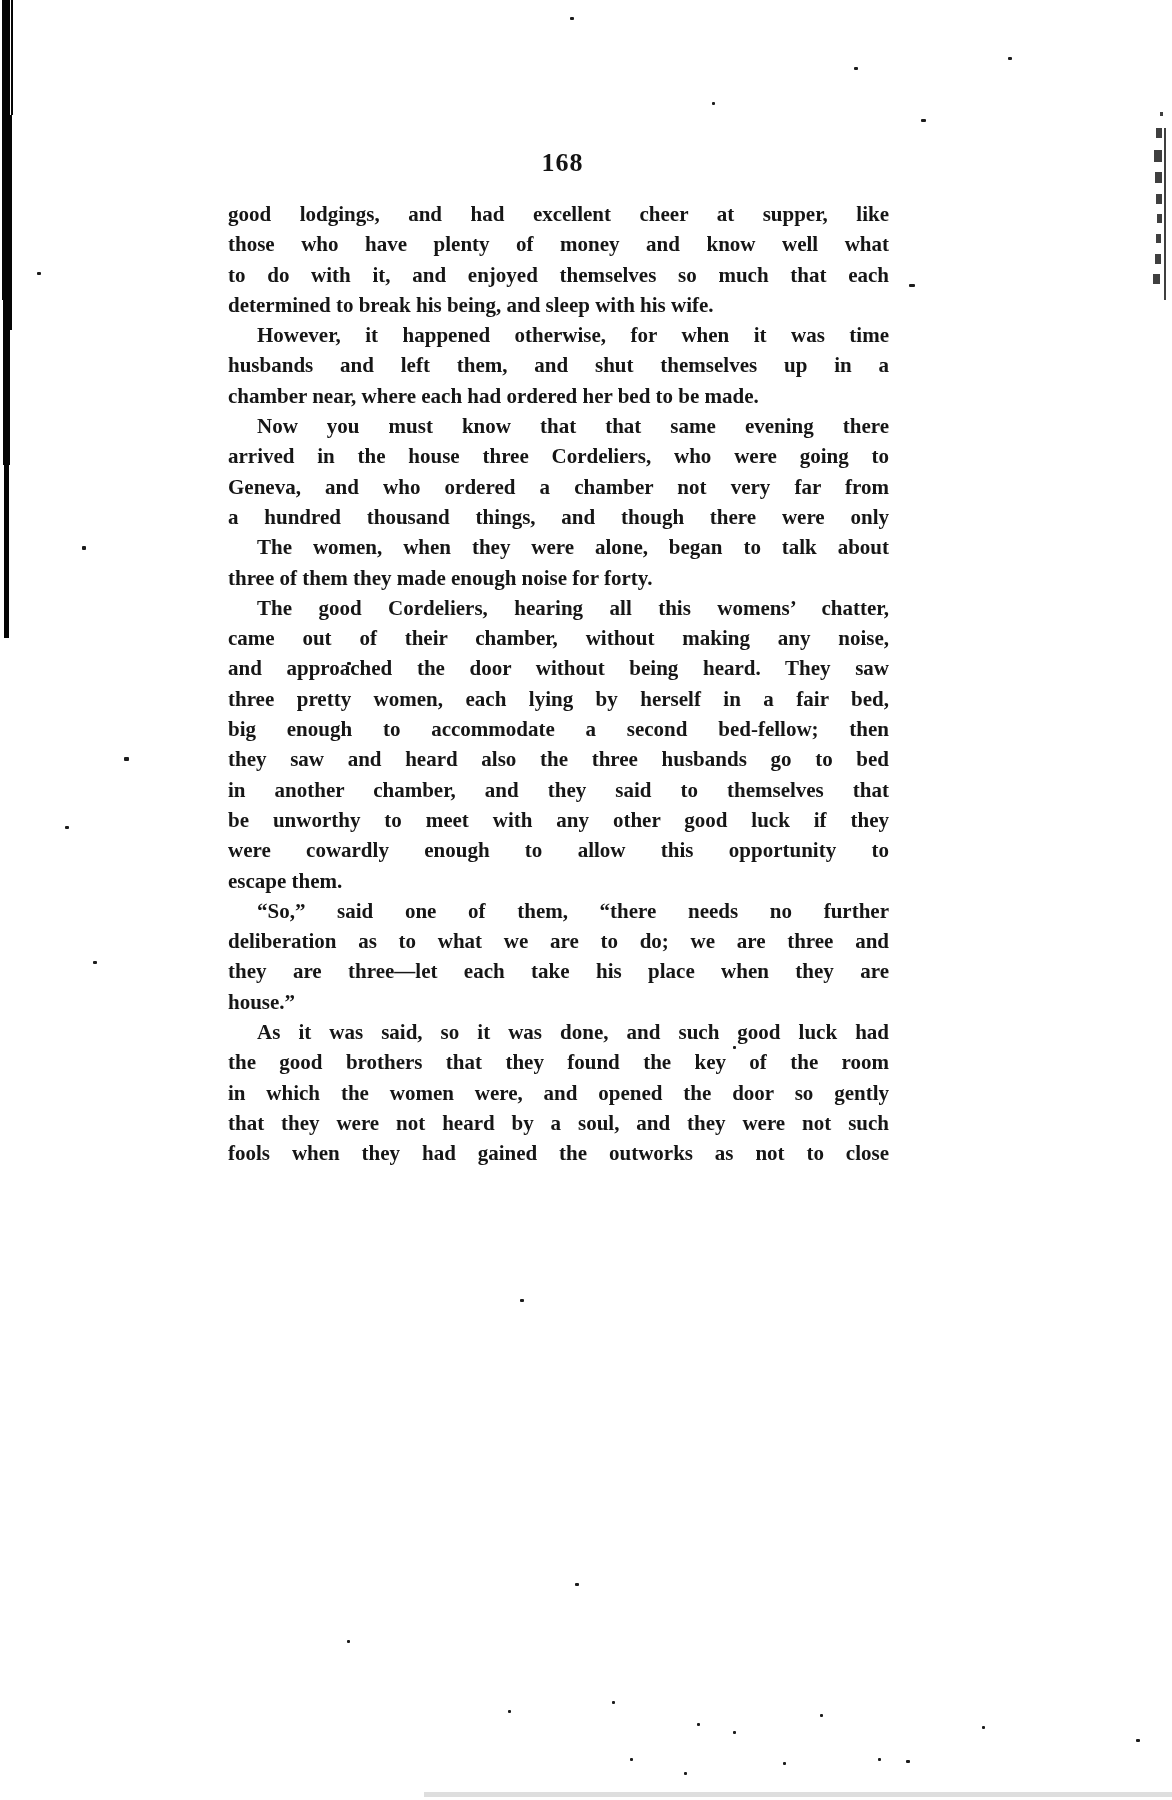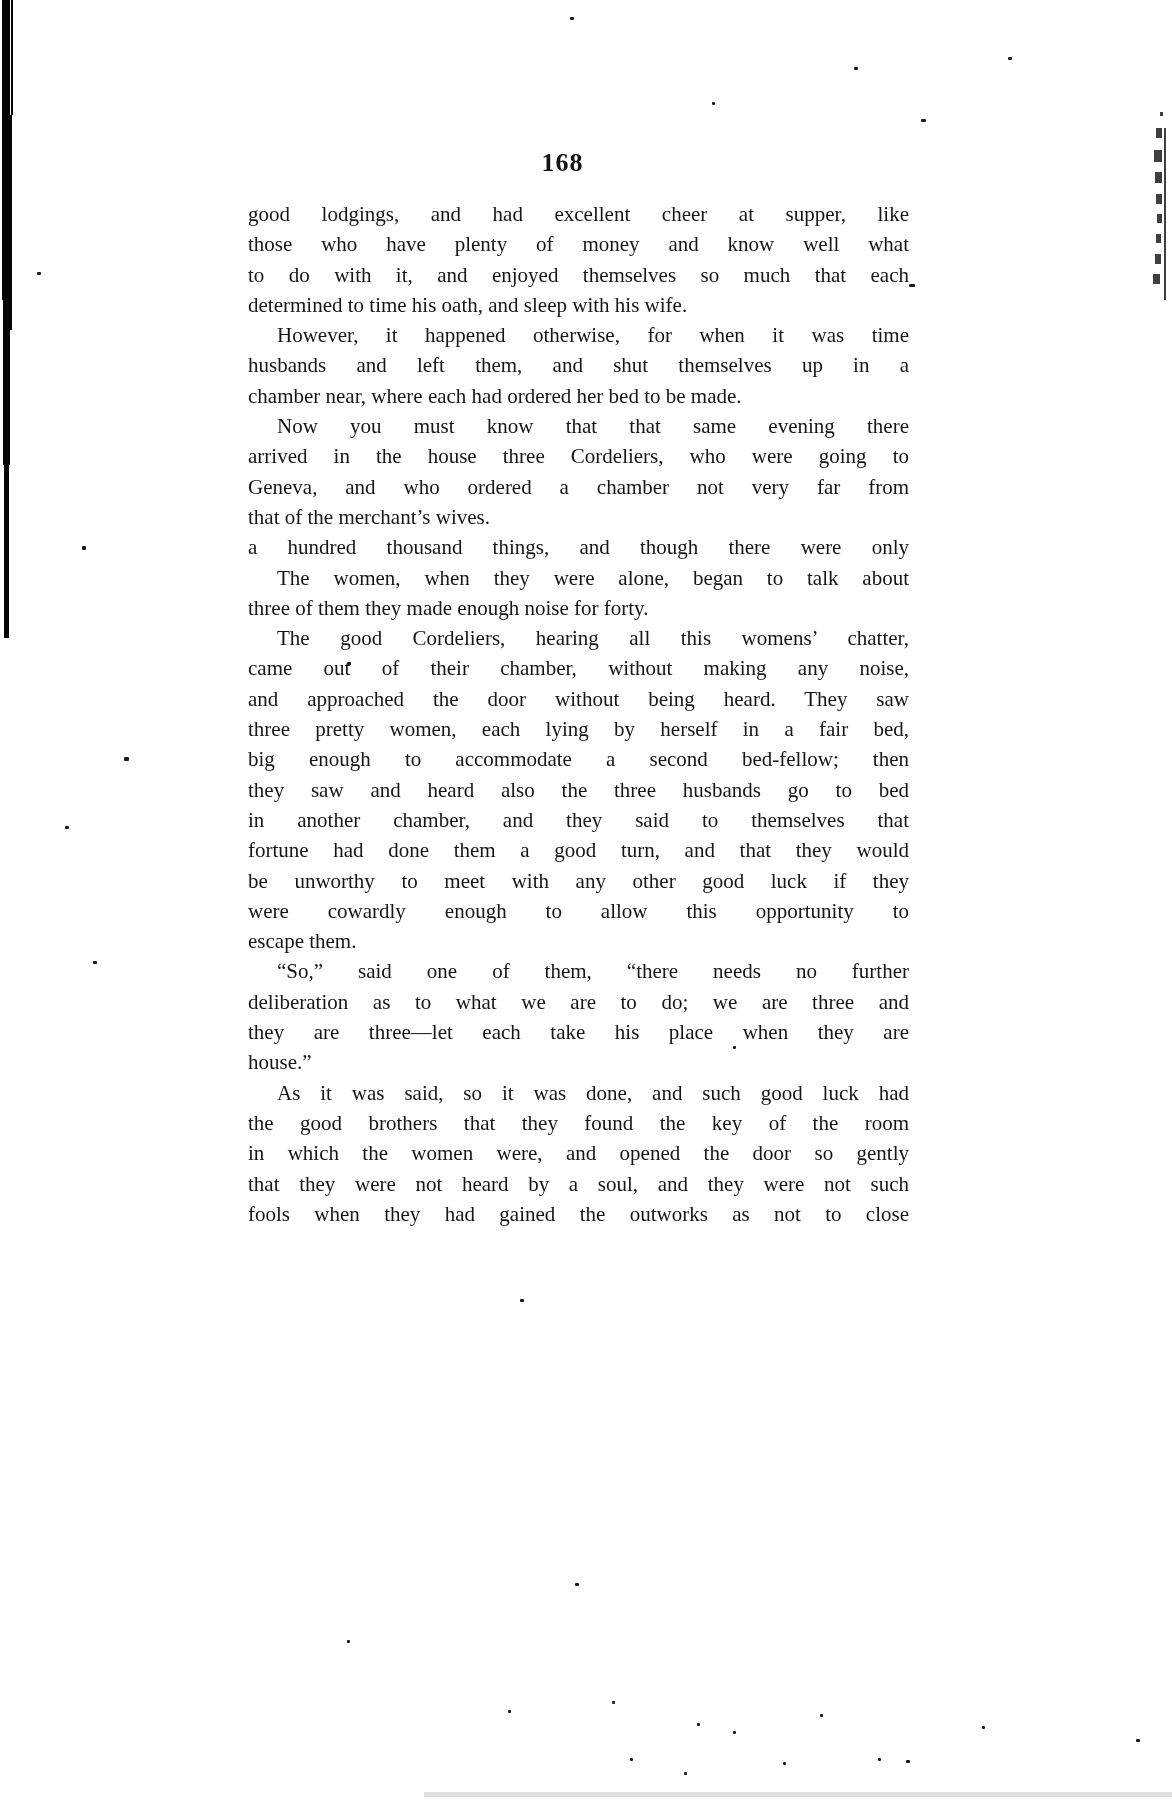"good lodgings, and had excellent" .text-block { font-weight: 400 -> 700; left: 248px -> 228px }
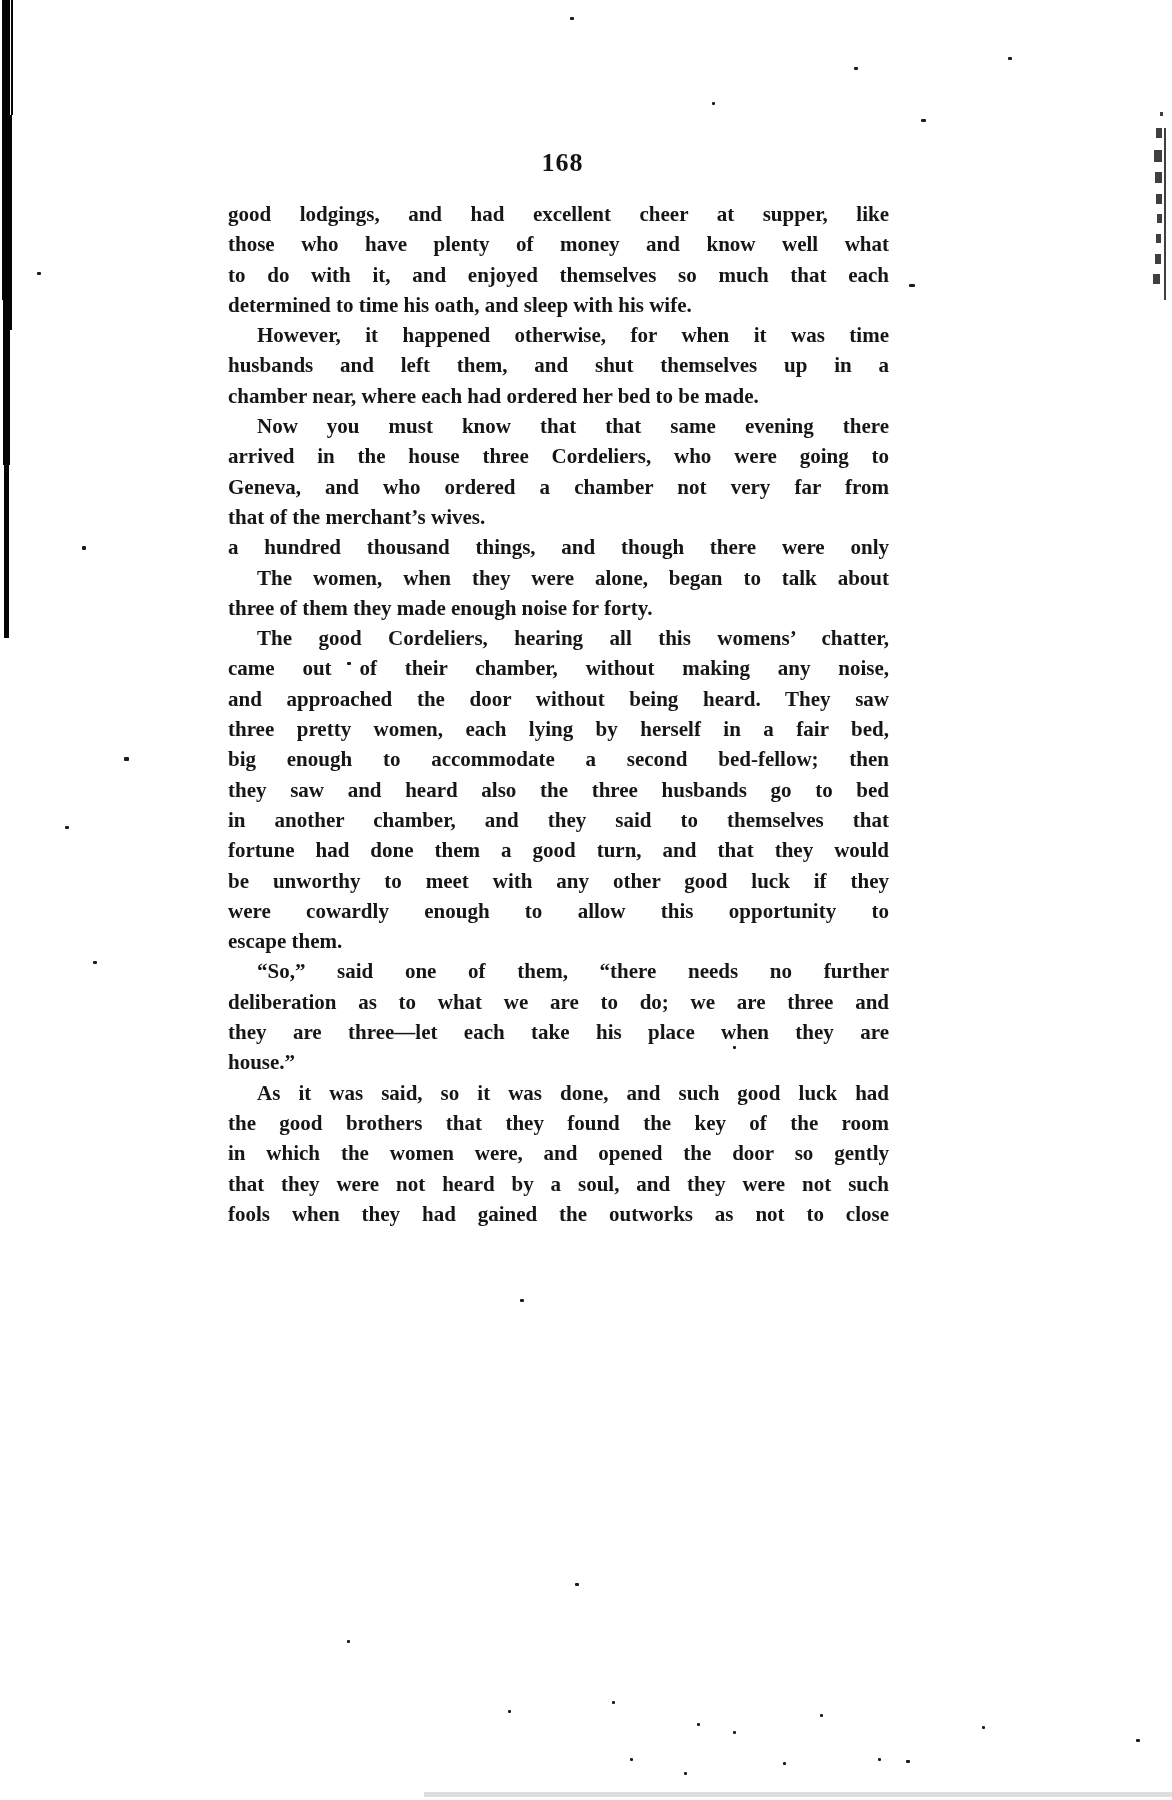"determined to time his oath," div.line { text: time his oath -> break his being }
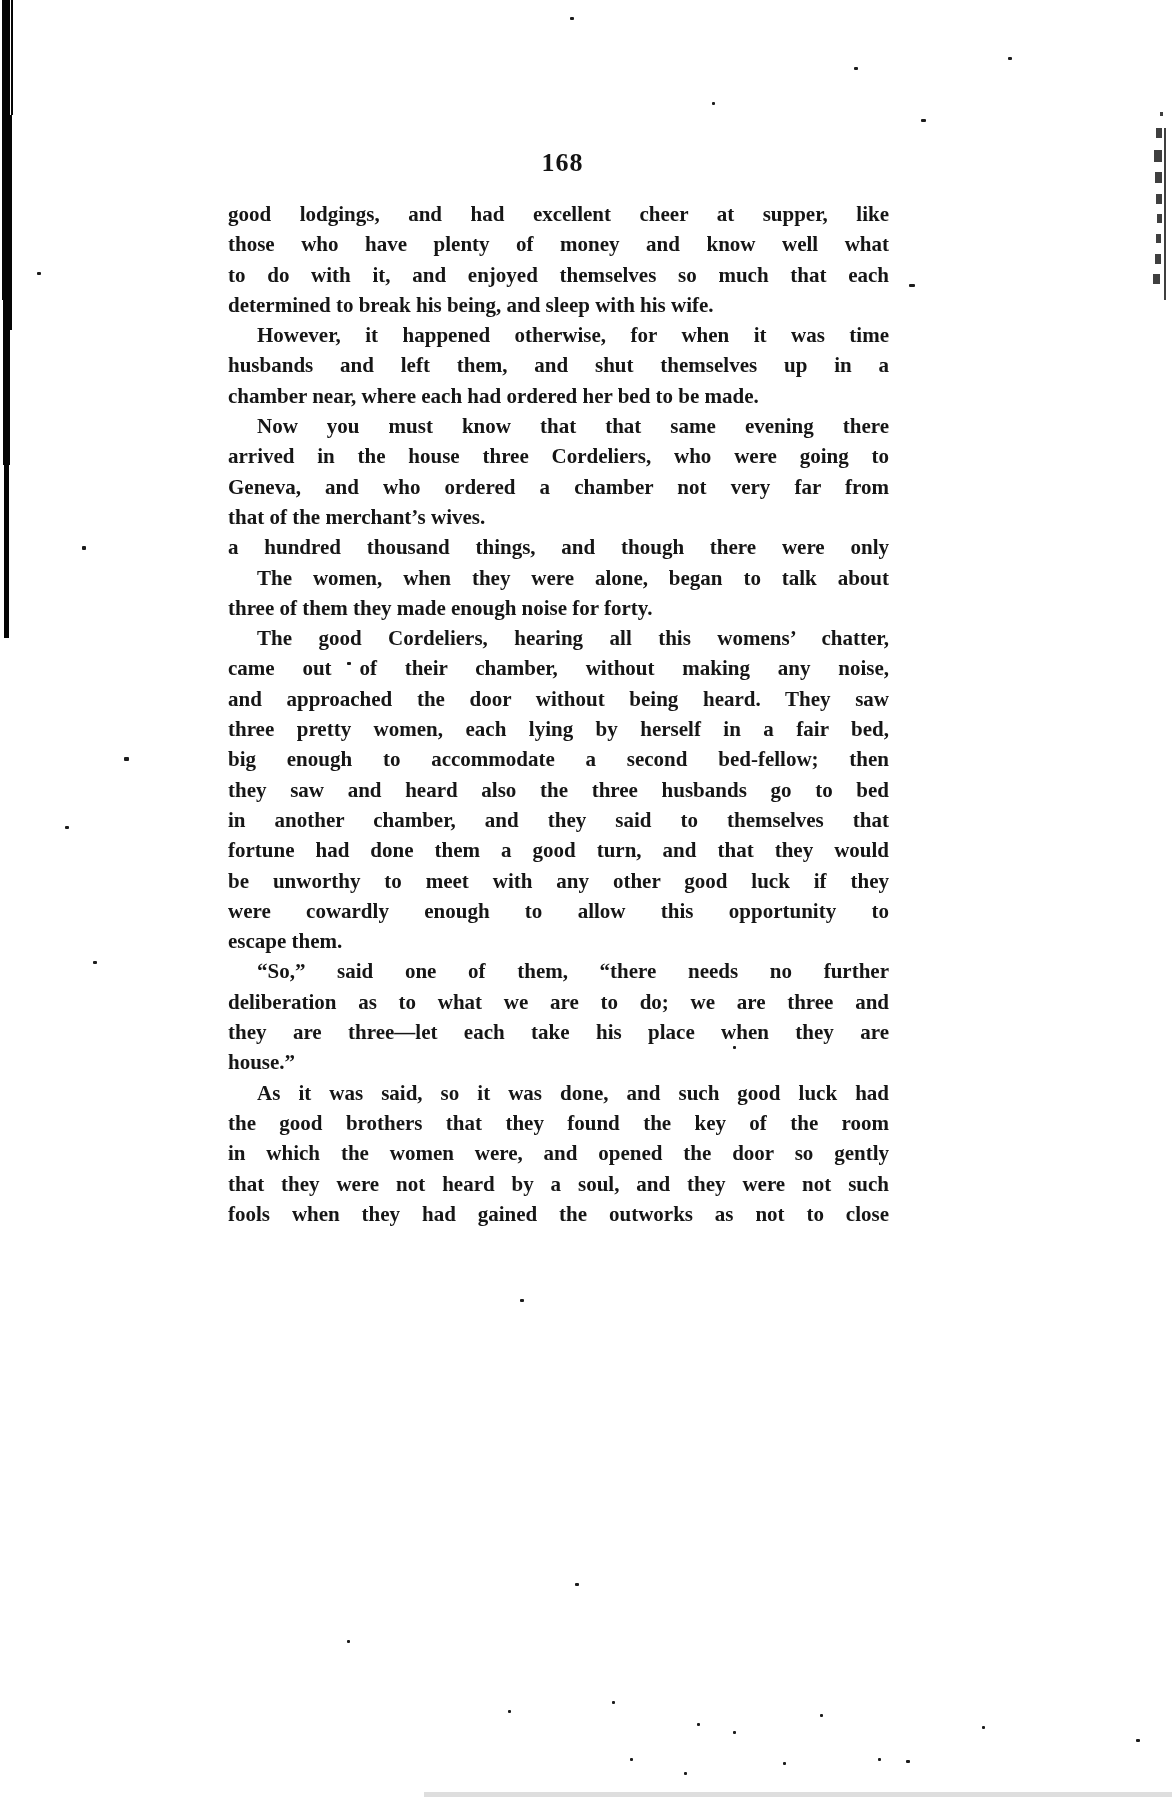"that of the merchant’s wives." div.line { html: <div>that of the merchant’s wives.</div> -> none }
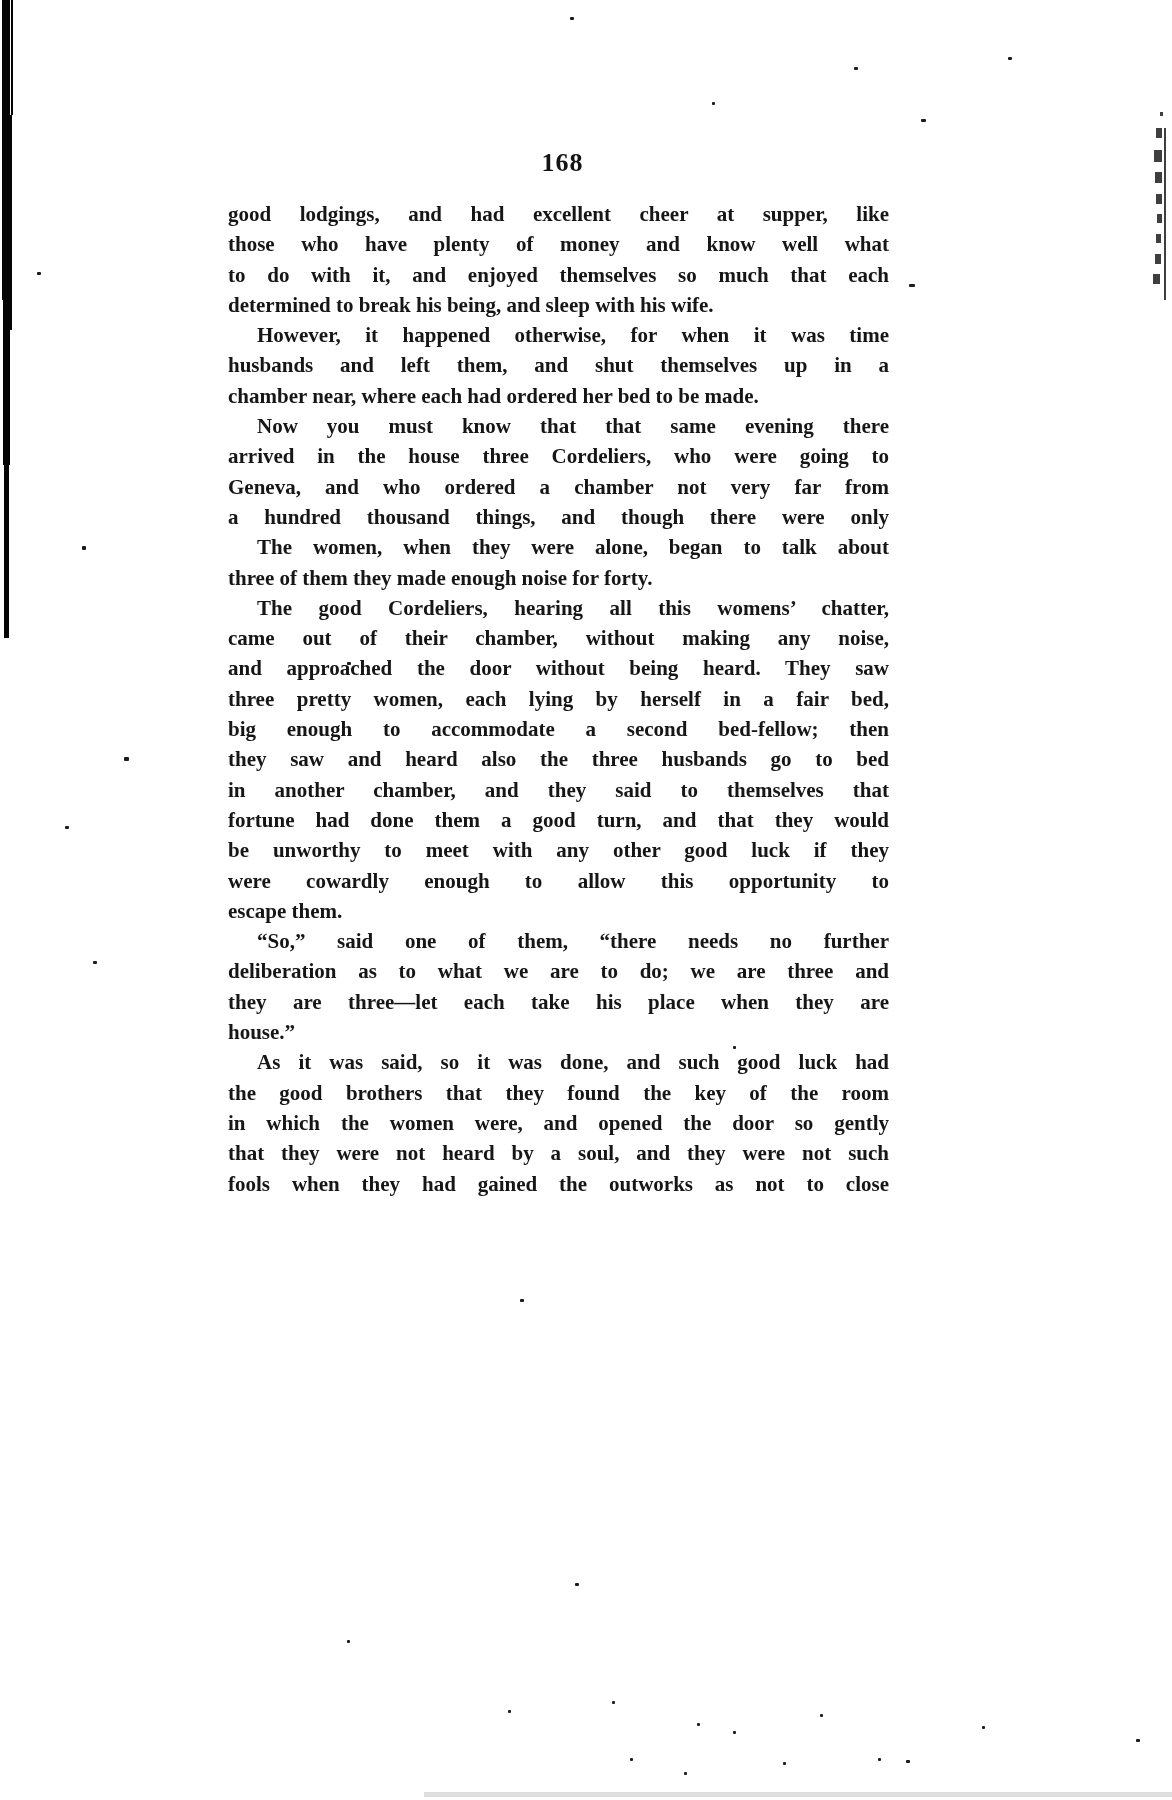"fortune had done them a" div.line { html: <div>fortune had done them a good turn, and that they would</div> -> none }
